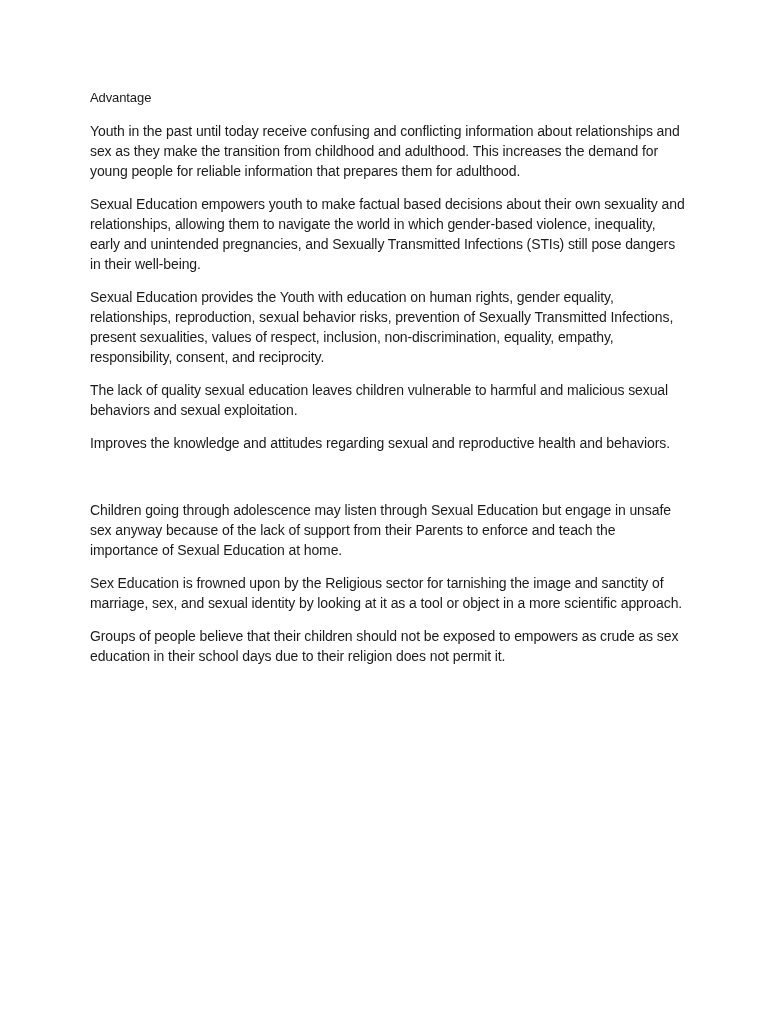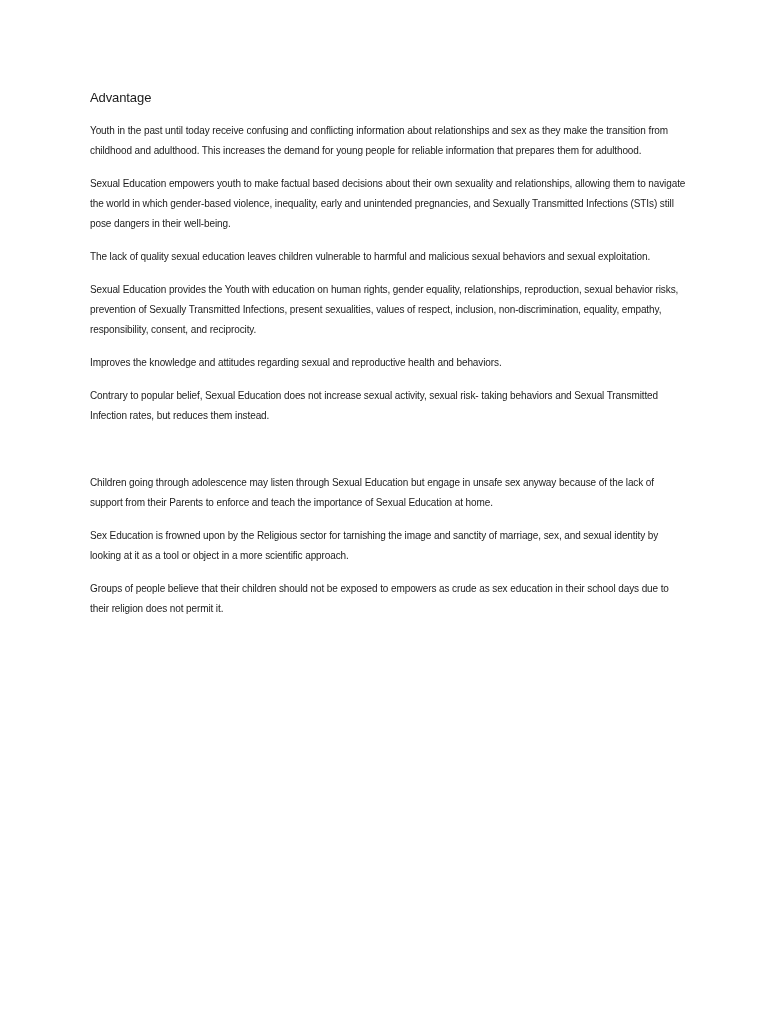"Youth in the past until" .doc-paragraph { font-size: 10px -> 14px }
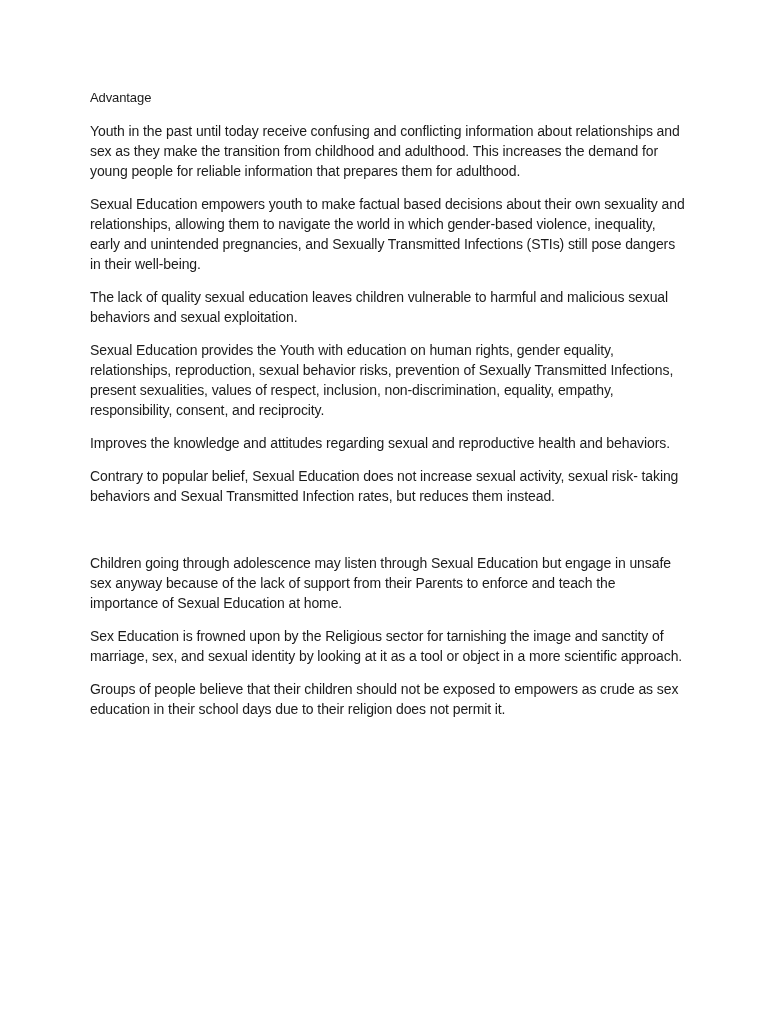"The lack of quality sexual" p.doc-paragraph { order: before "Sexual Education provides the Youth" -> after "Sexual Education provides the Youth" }
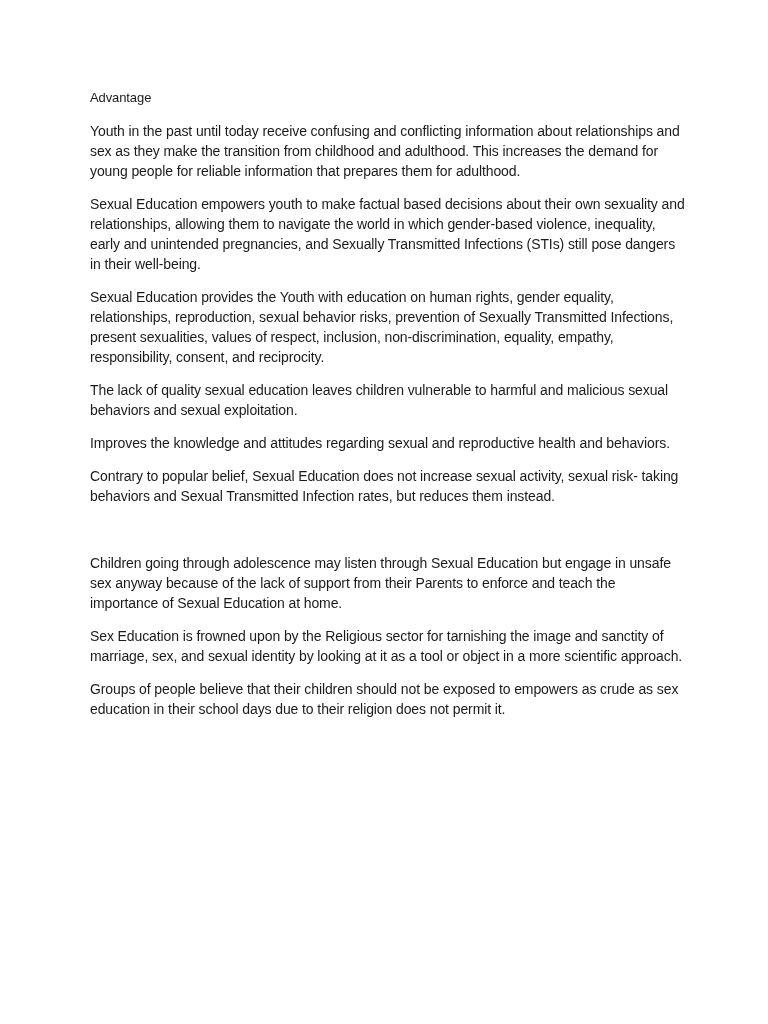"Contrary to popular belief, Sexual" p.doc-paragraph { html: <p>Contrary to popular belief, Sexual Education does not increase sexual activity, sexual risk- taking behaviors and Sexual Transmitted Infection rates, but reduces them instead.</p> -> none }
